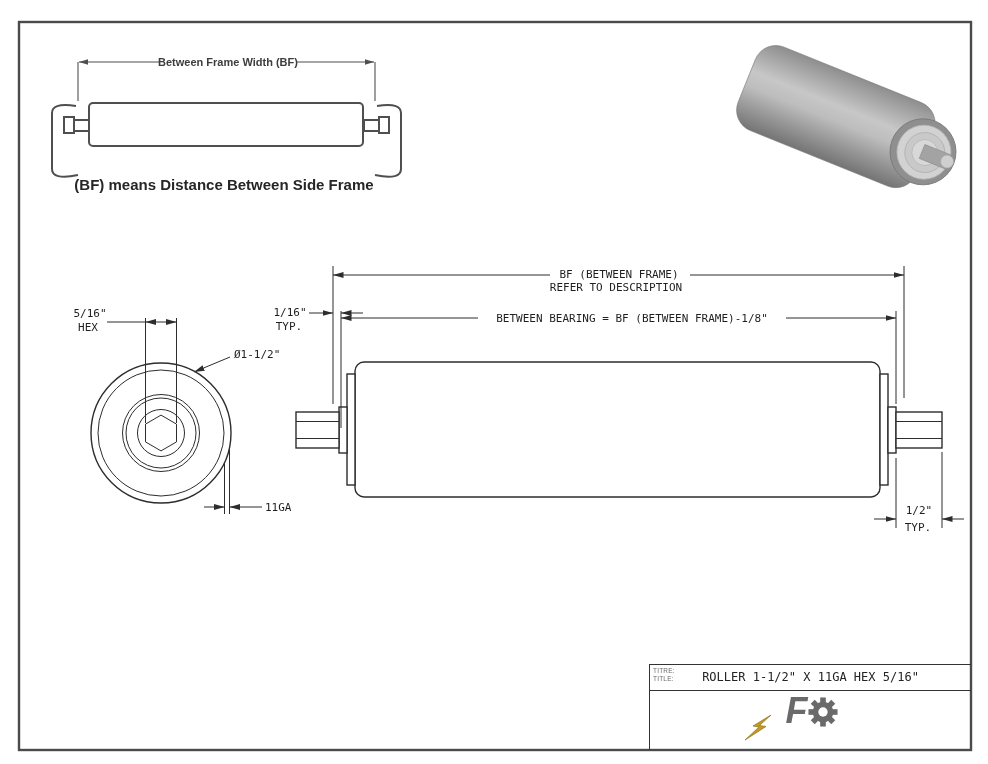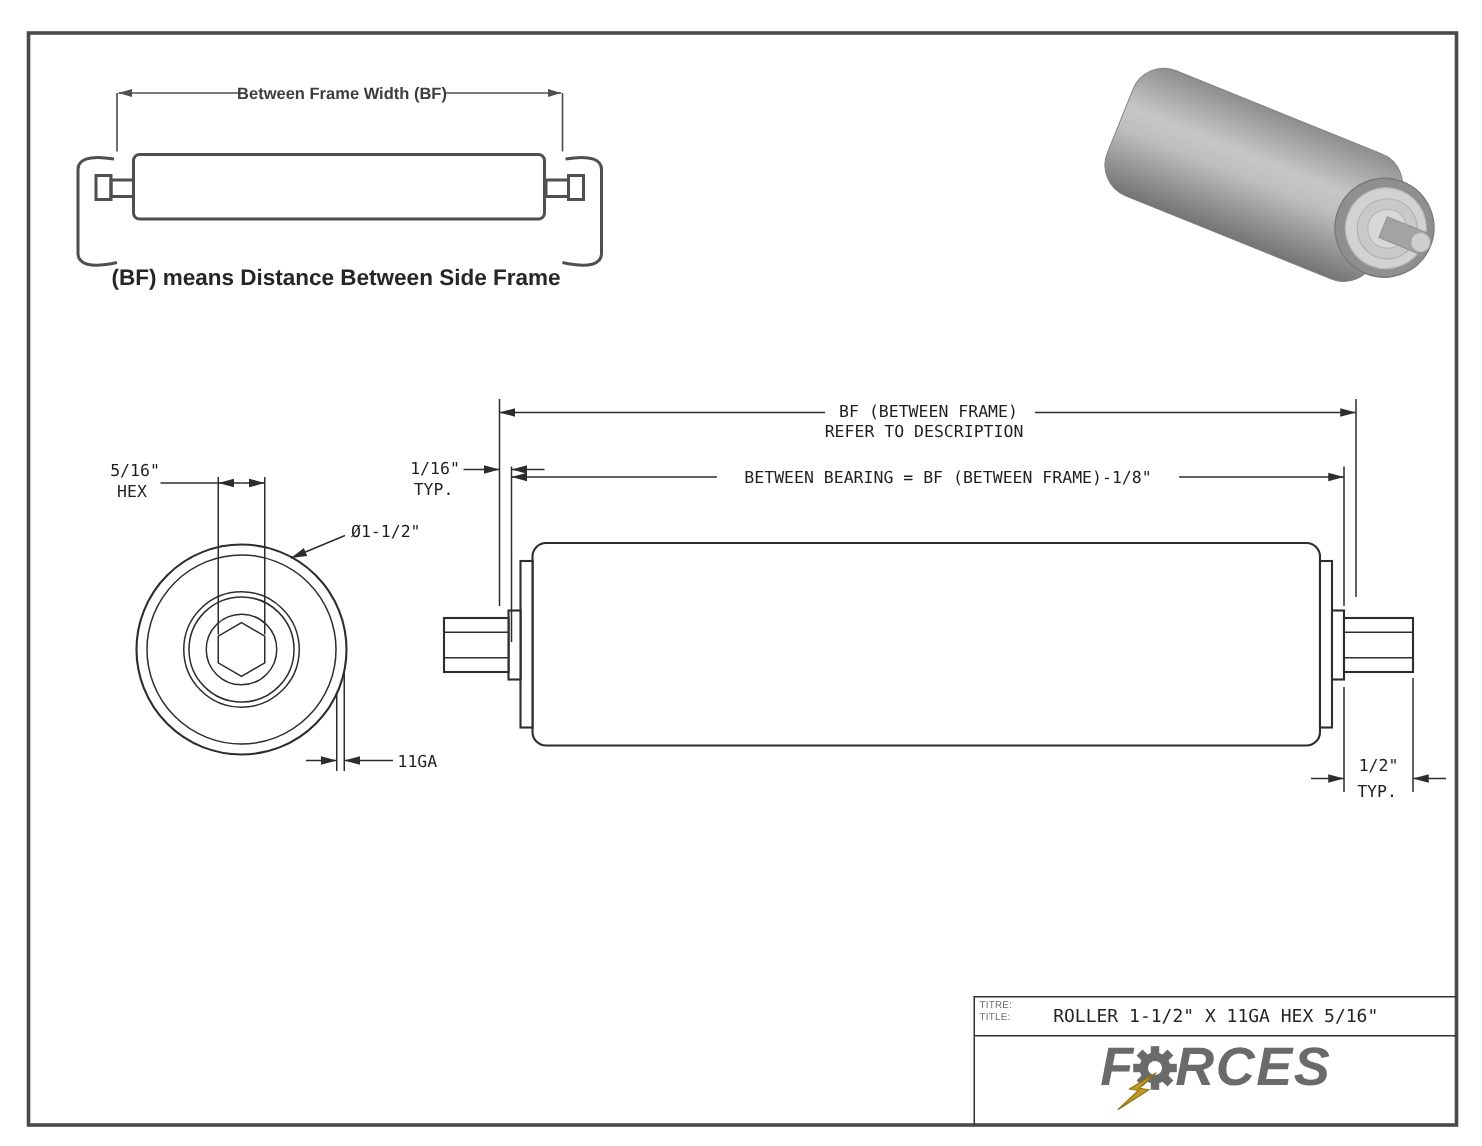"RCES" span { html: <span>RCES</span> -> none }
